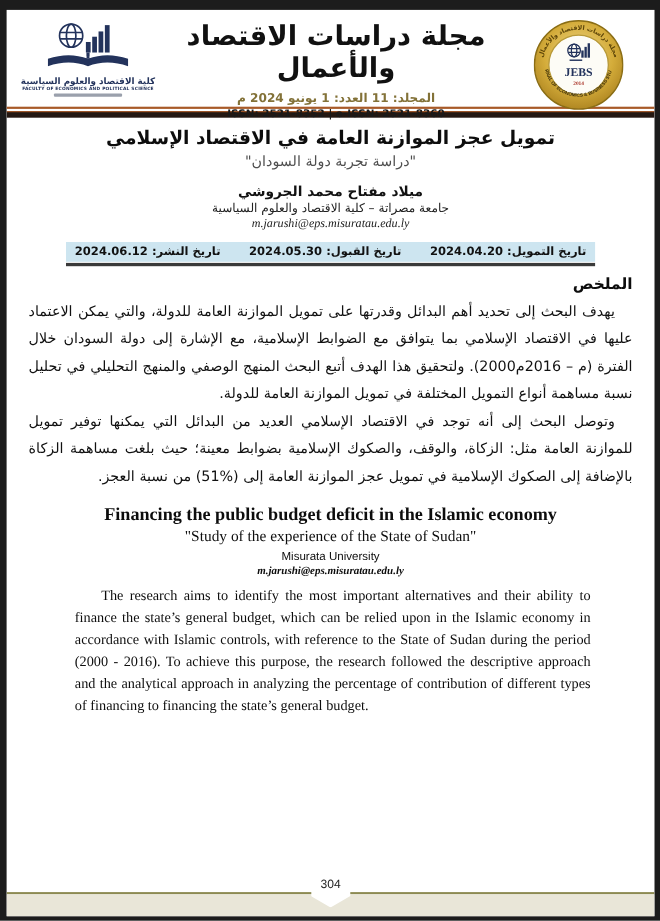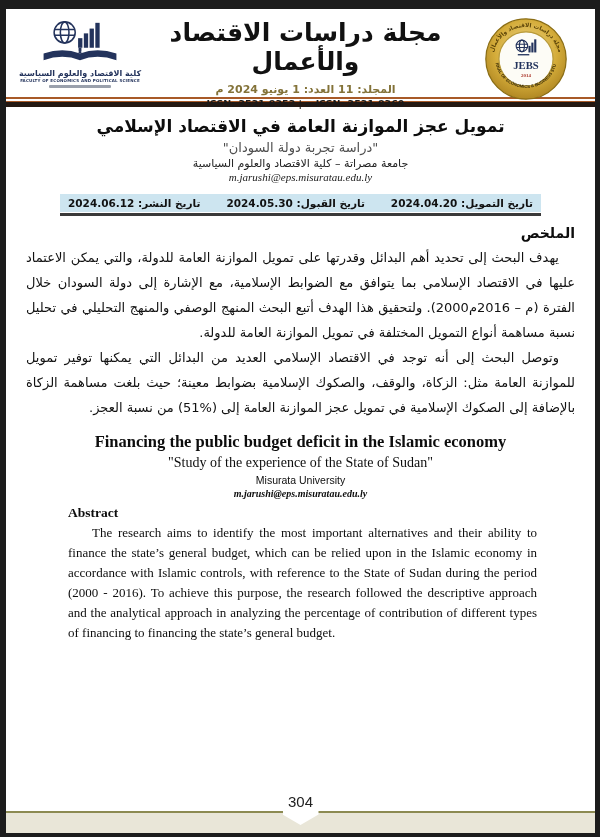"ميلاد مفتاح محمد الجروشي" div.author-ar { html: none -> <div>ميلاد مفتاح محمد الجروشي</div> }
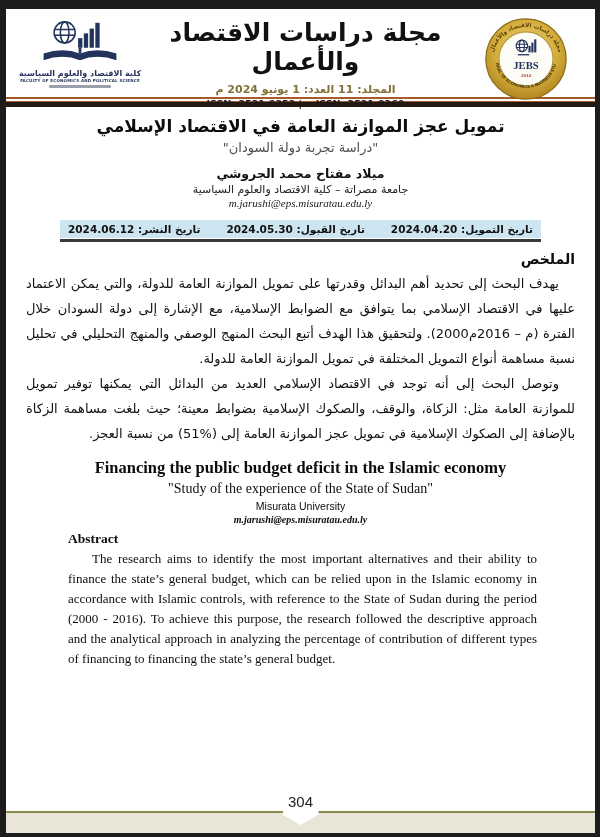"Abstract" h2 { html: <h2>Abstract</h2> -> none }
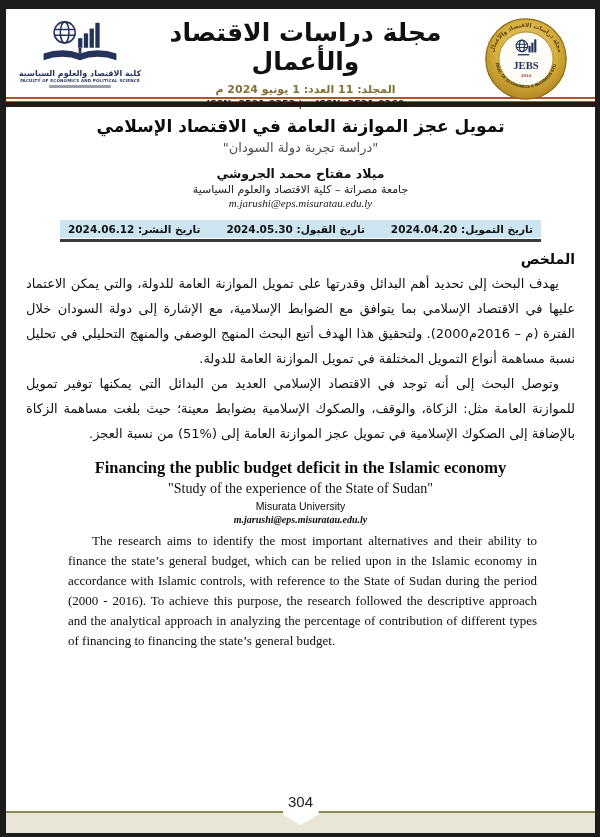"304" .page-num { font-size: 15px -> 11px }
